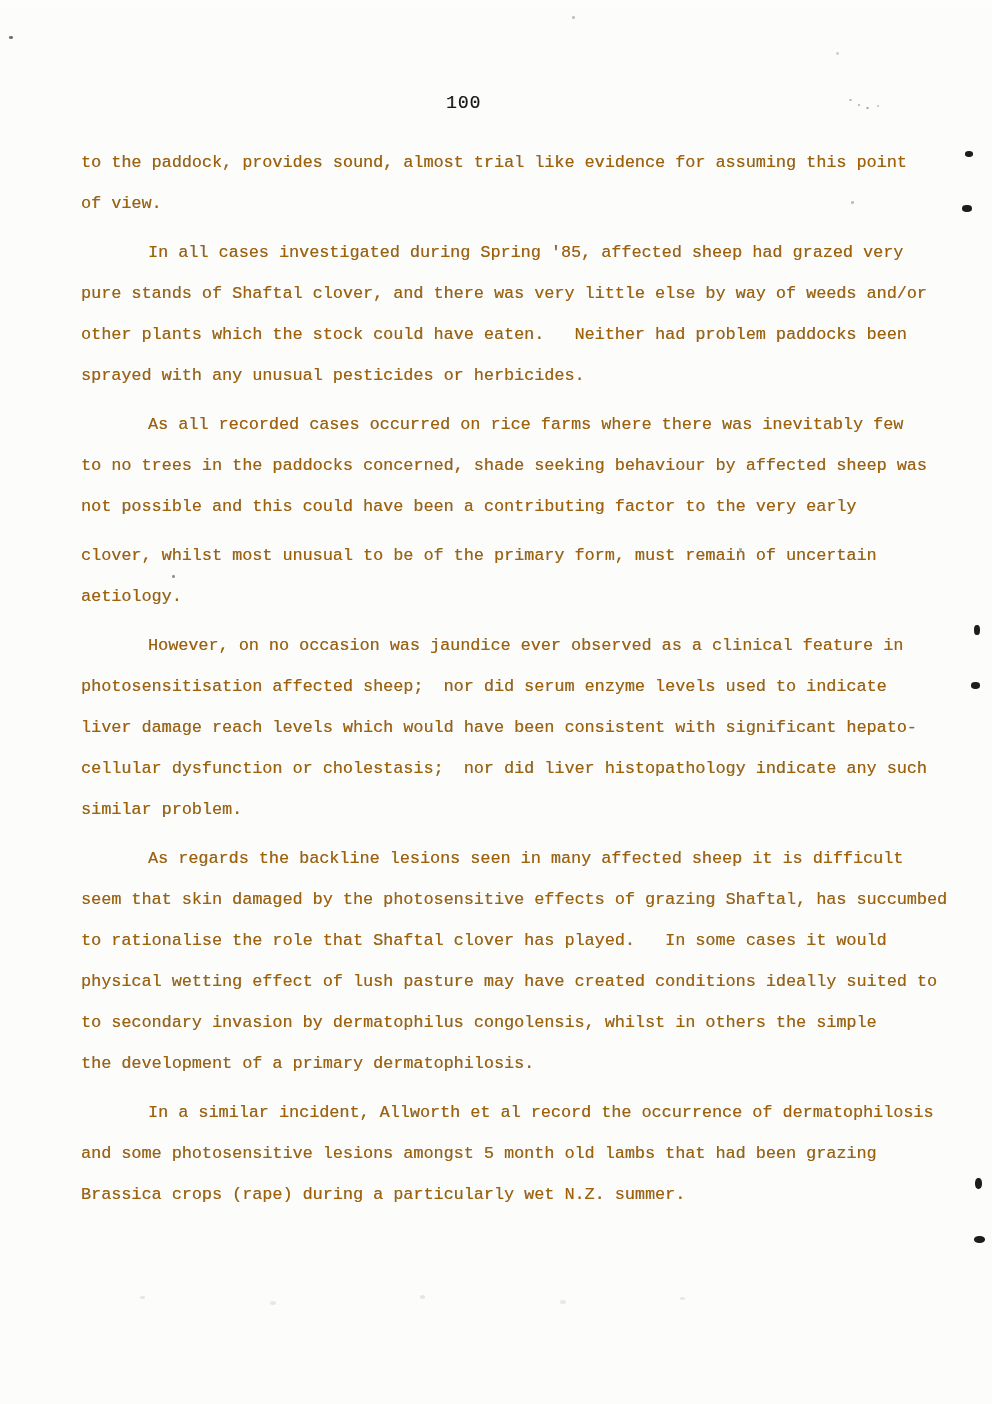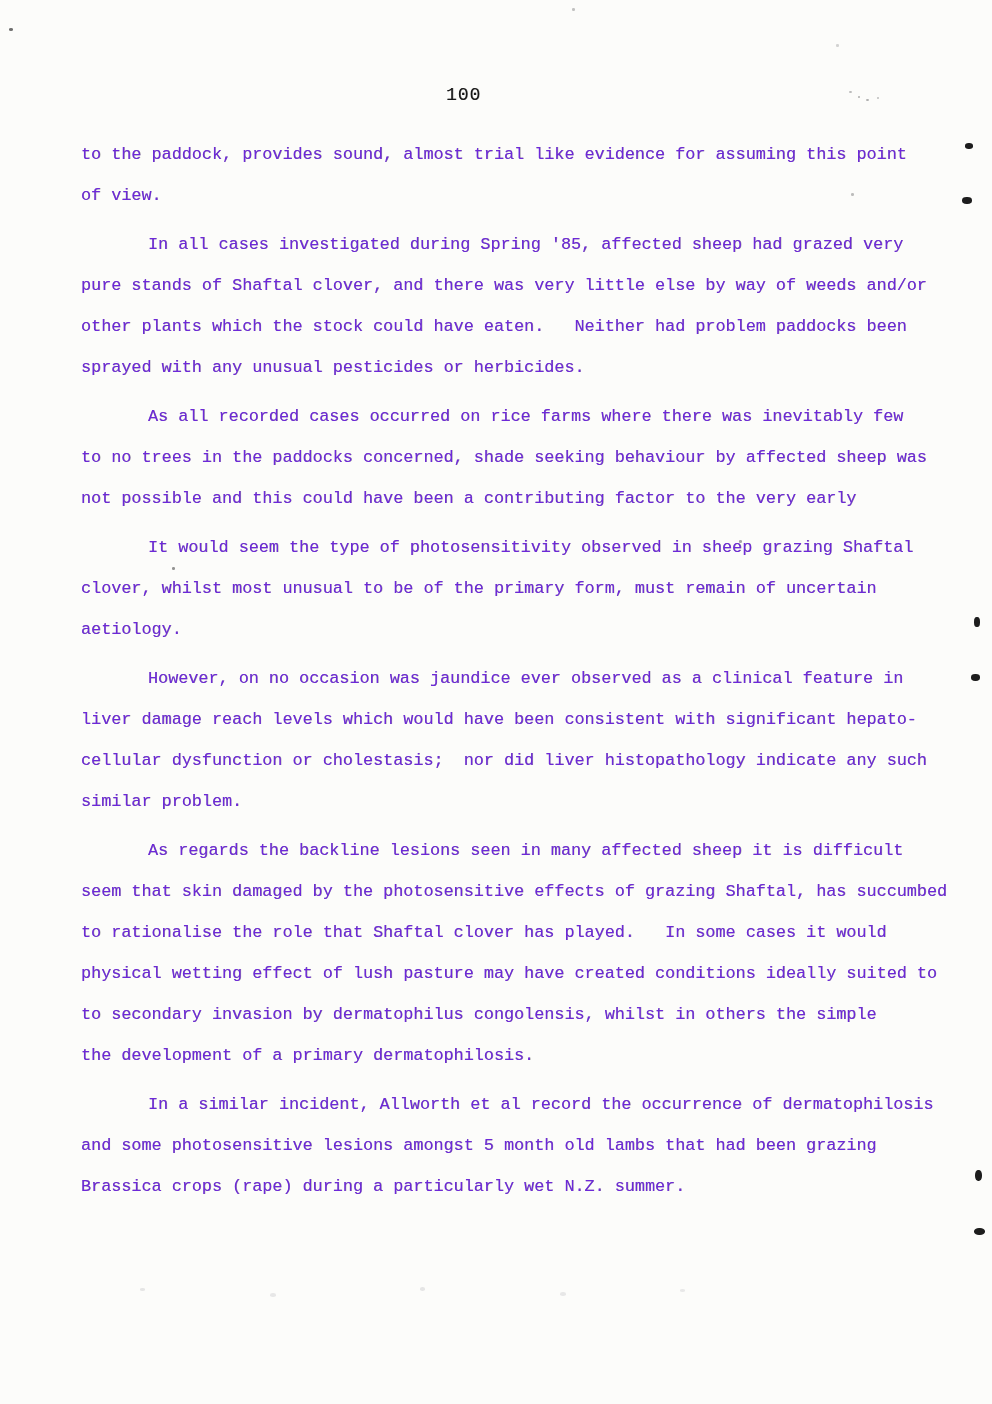"100" .page { margin-top: none -> 8px }
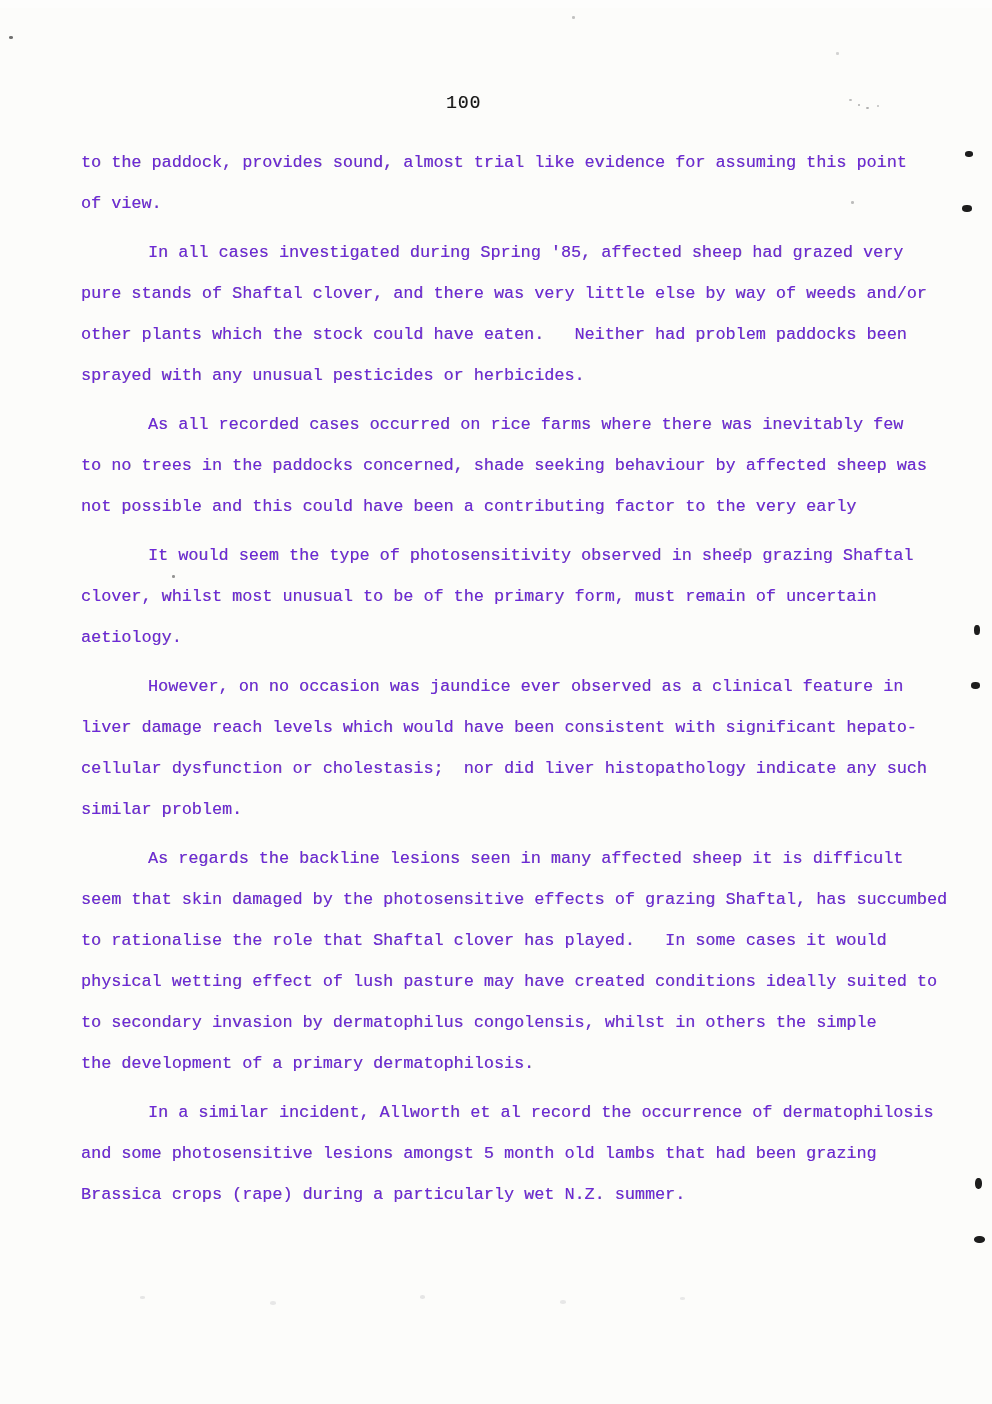"to the paddock, provides sound," .line { color: #6d28d9 -> #a16207 }
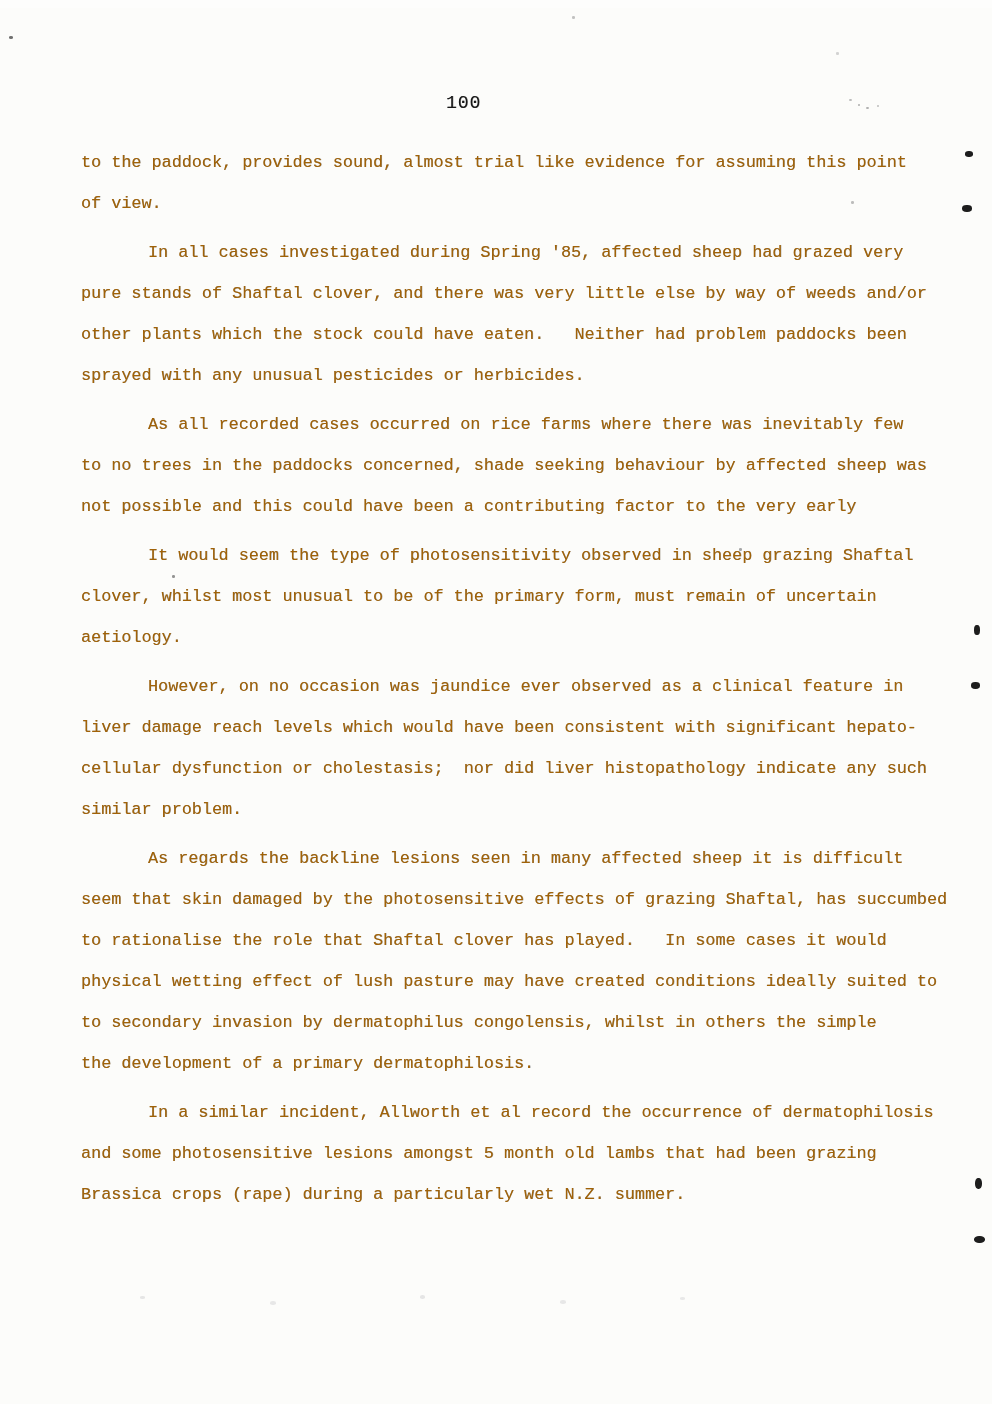"It would seem the type" div.line { html: <div>It would seem the type of photosensitivity observed in sheep grazing Shaftal</div> -> none }
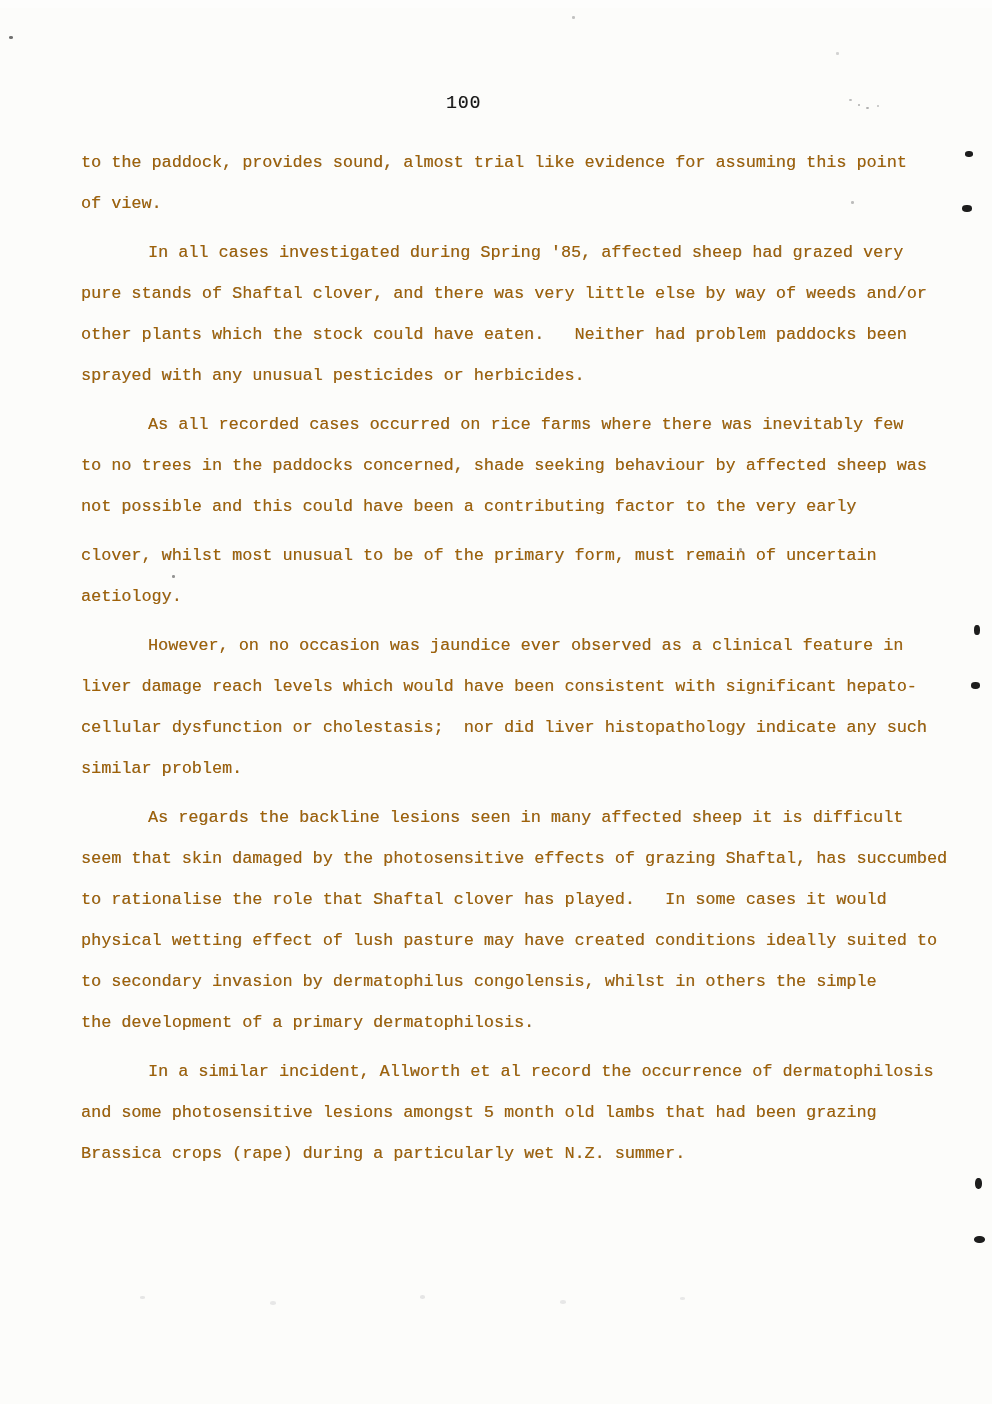"photosensitisation affected sheep; nor" div.line { html: none -> <div>photosensitisation affected sheep; nor did serum enzyme levels used to indicate</div> }
